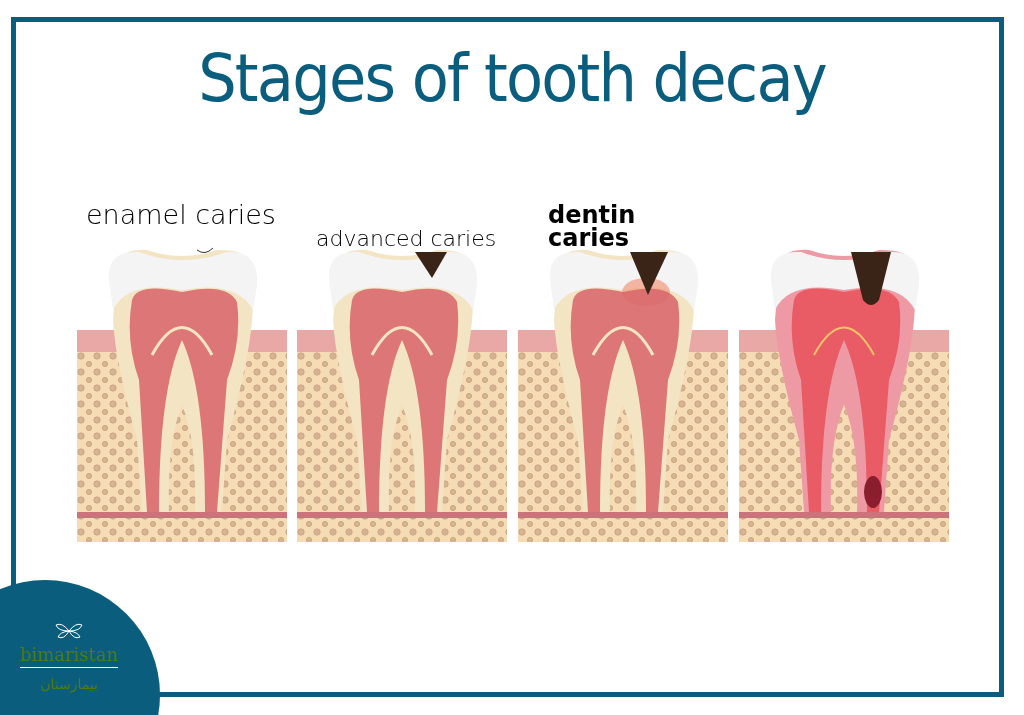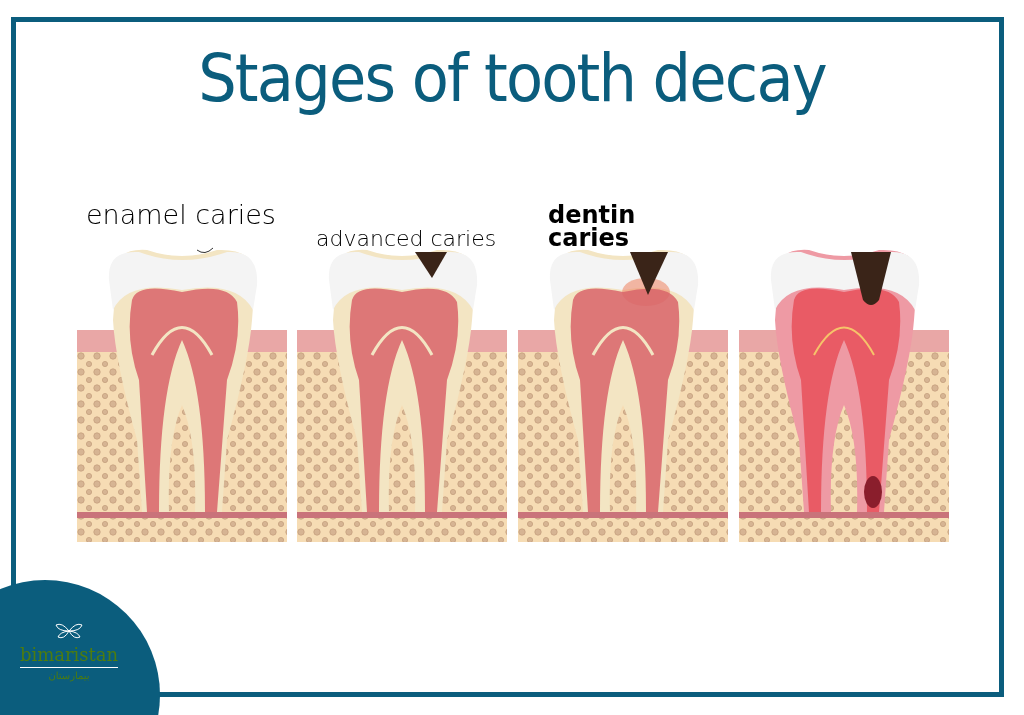"بيمارستان" .logo-arabic { font-size: 10px -> 14px; margin-top: 2px -> 8px }
